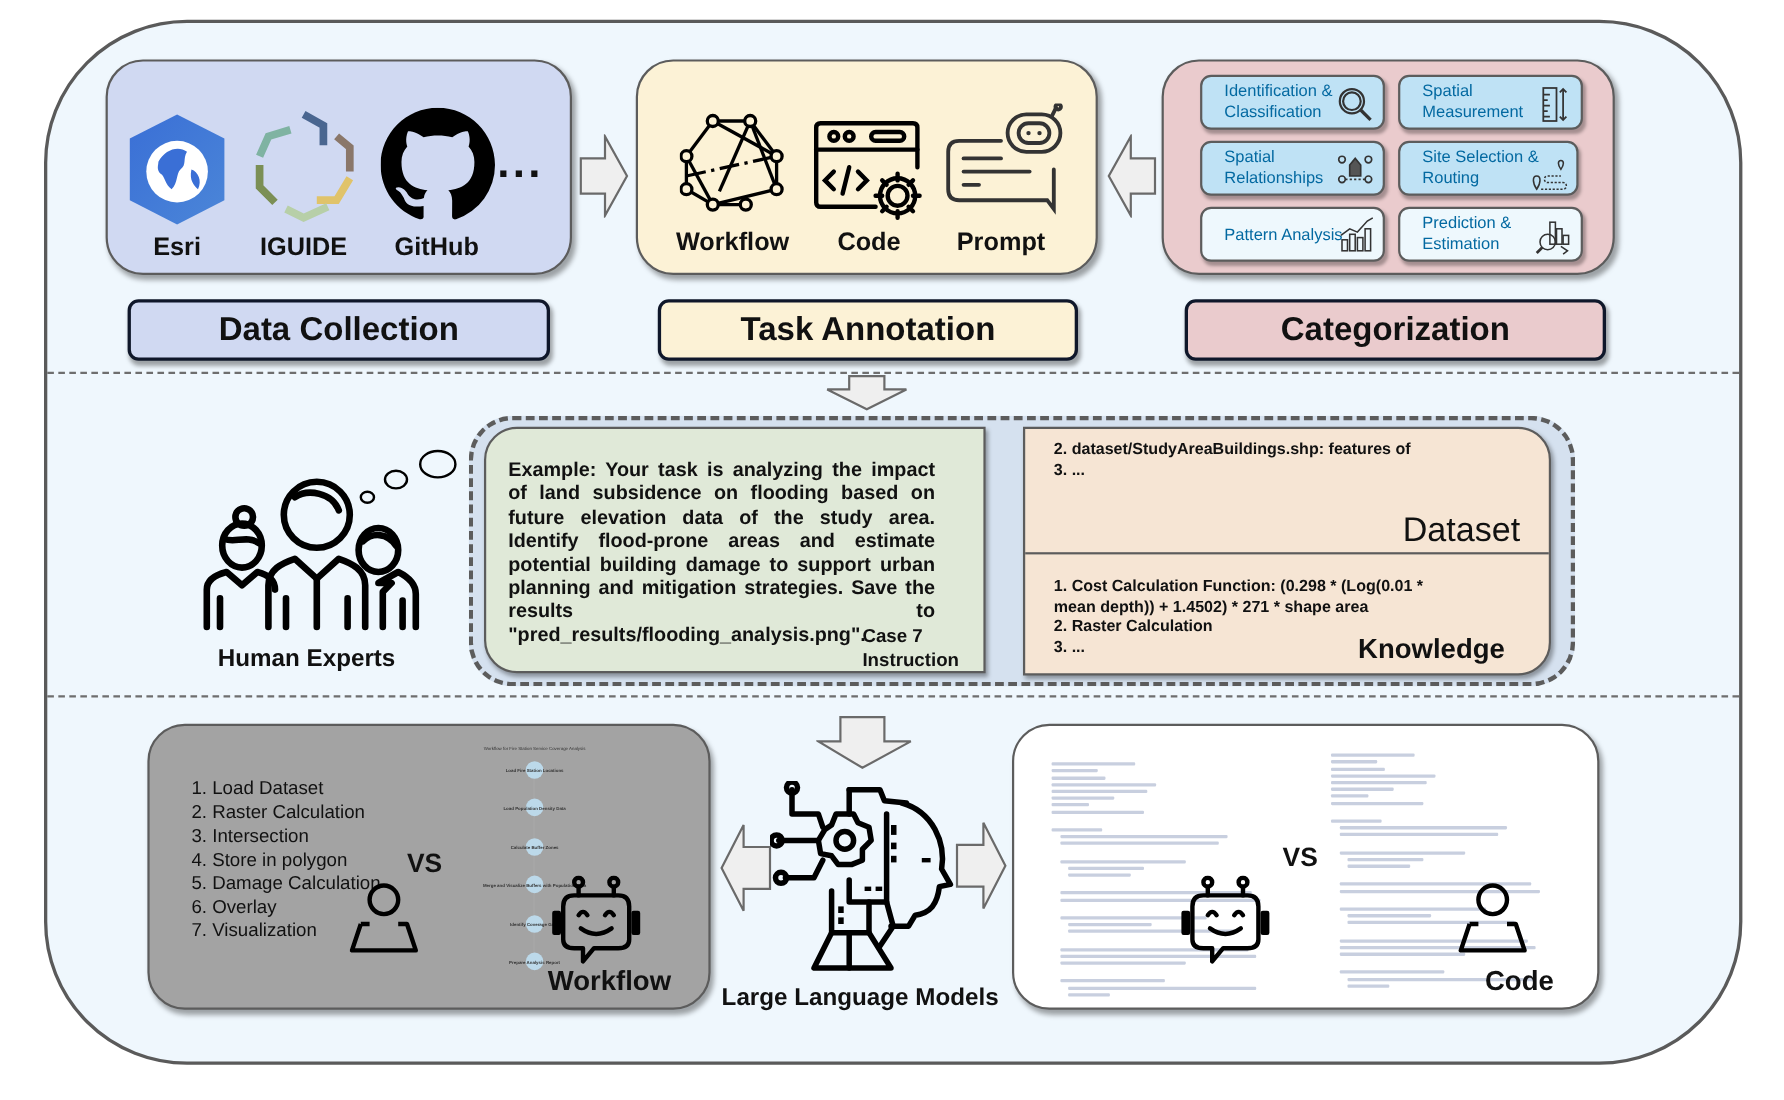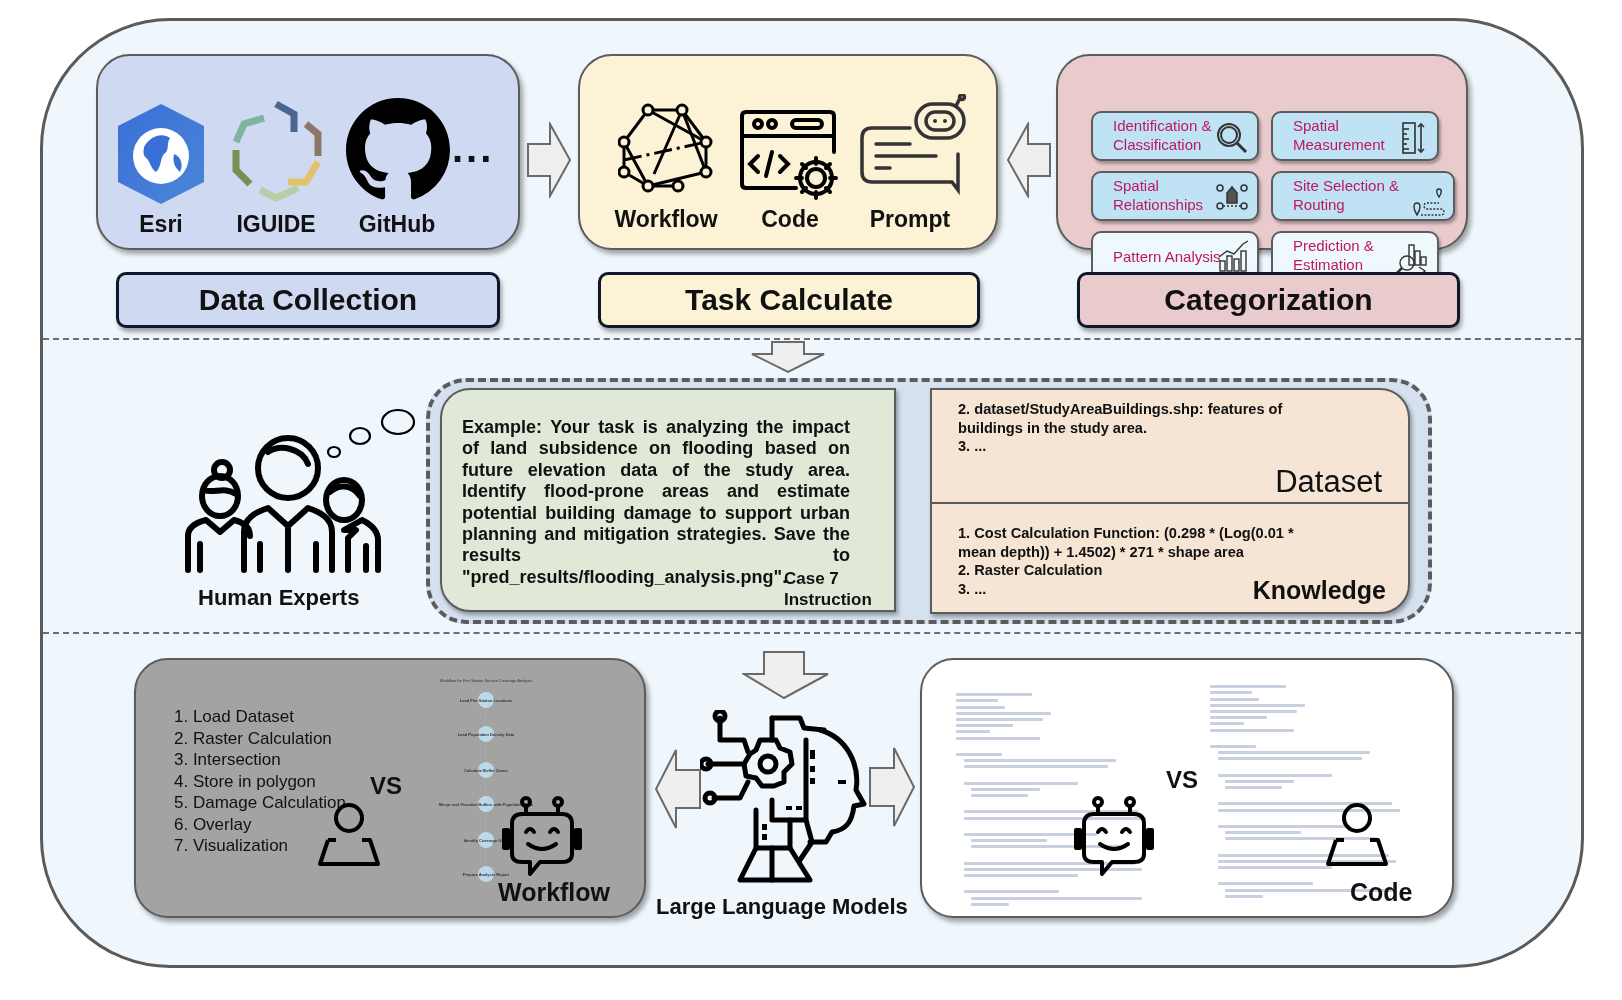"Identification &" .cat { color: #be185d -> #0369a1; margin-top: 43px -> none }
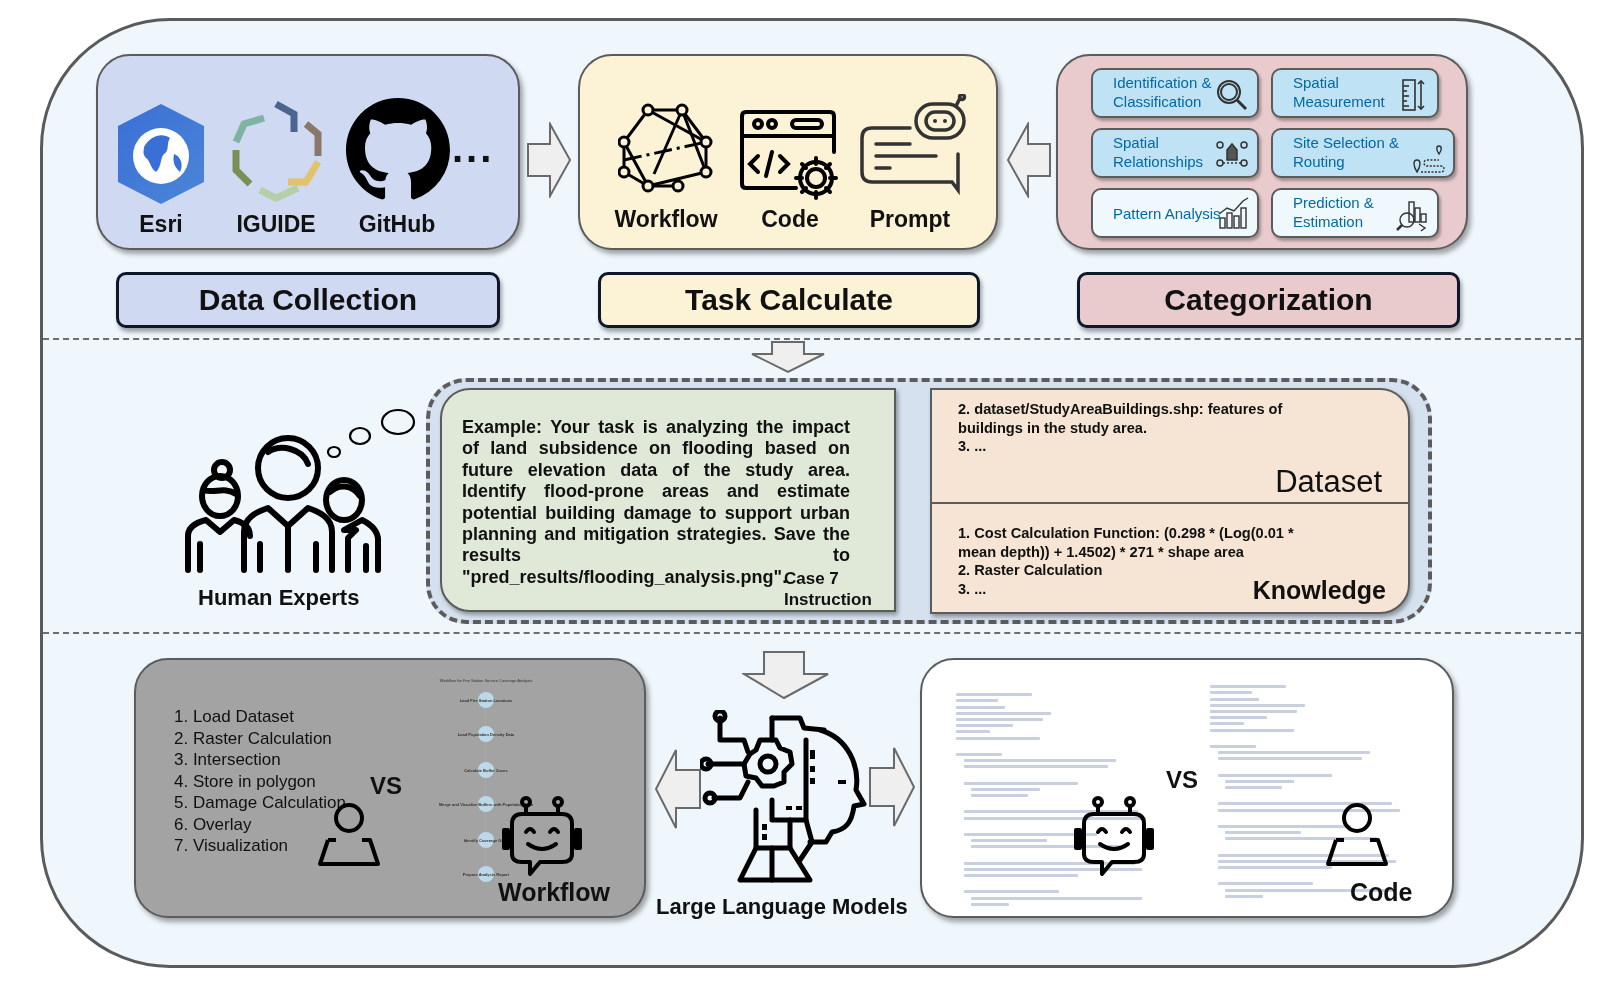"Site Selection &" div.cat { width: 184px -> 164px }
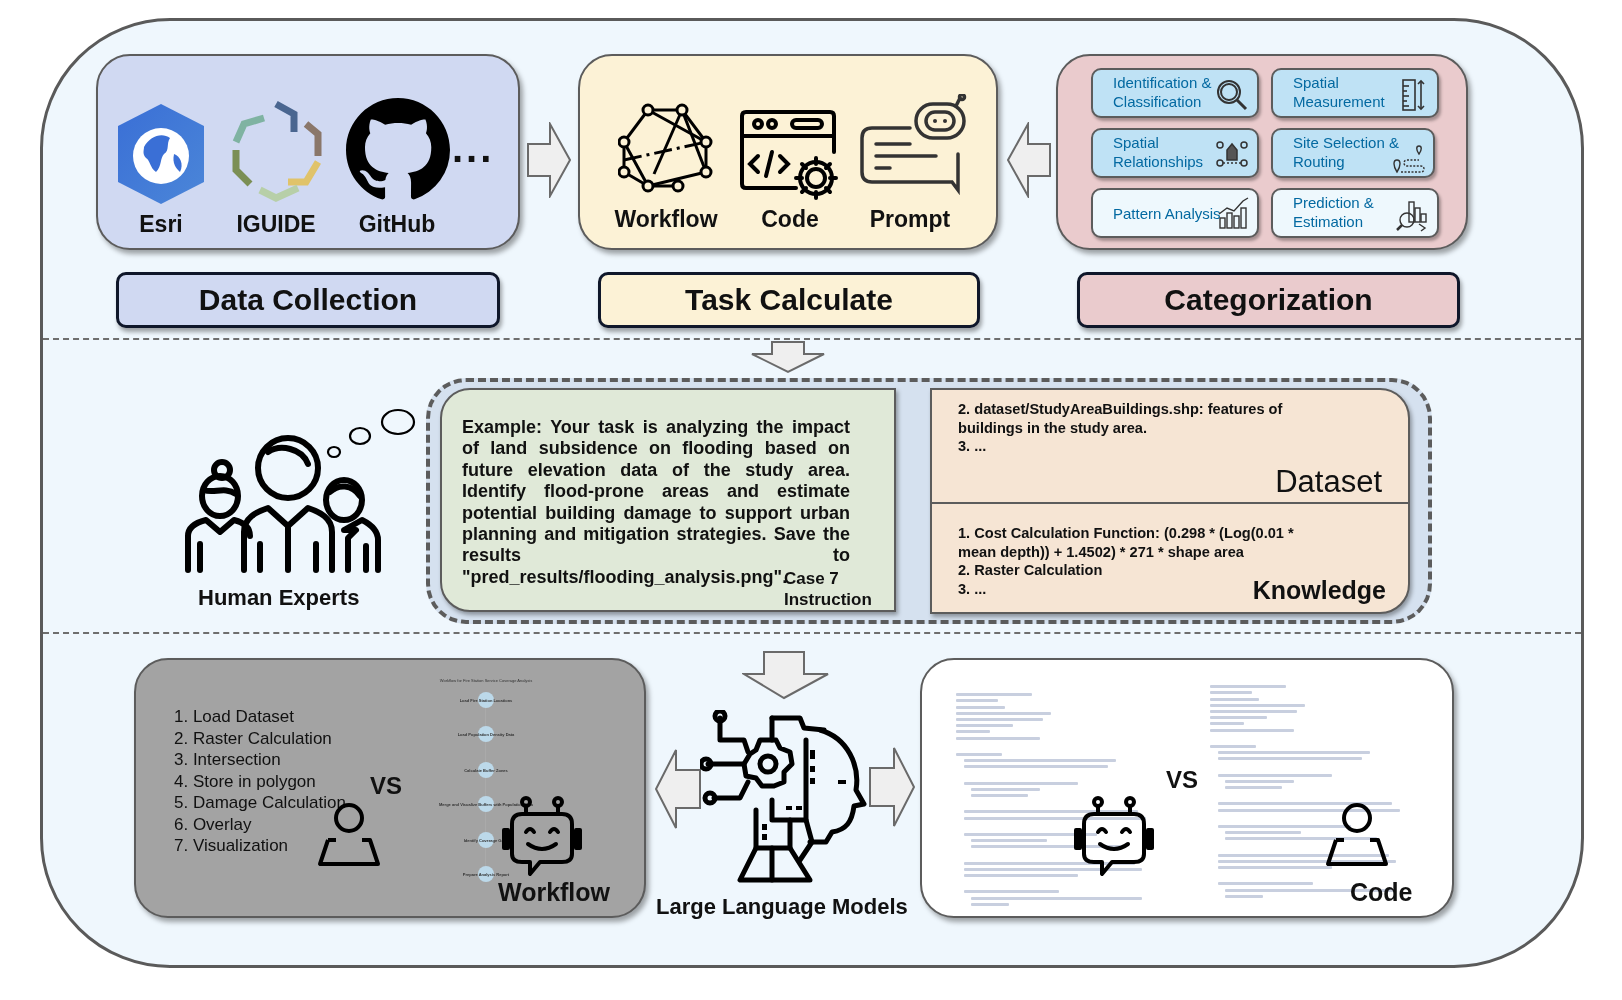"Task Calculate" div.abs { text: Calculate -> Annotation }
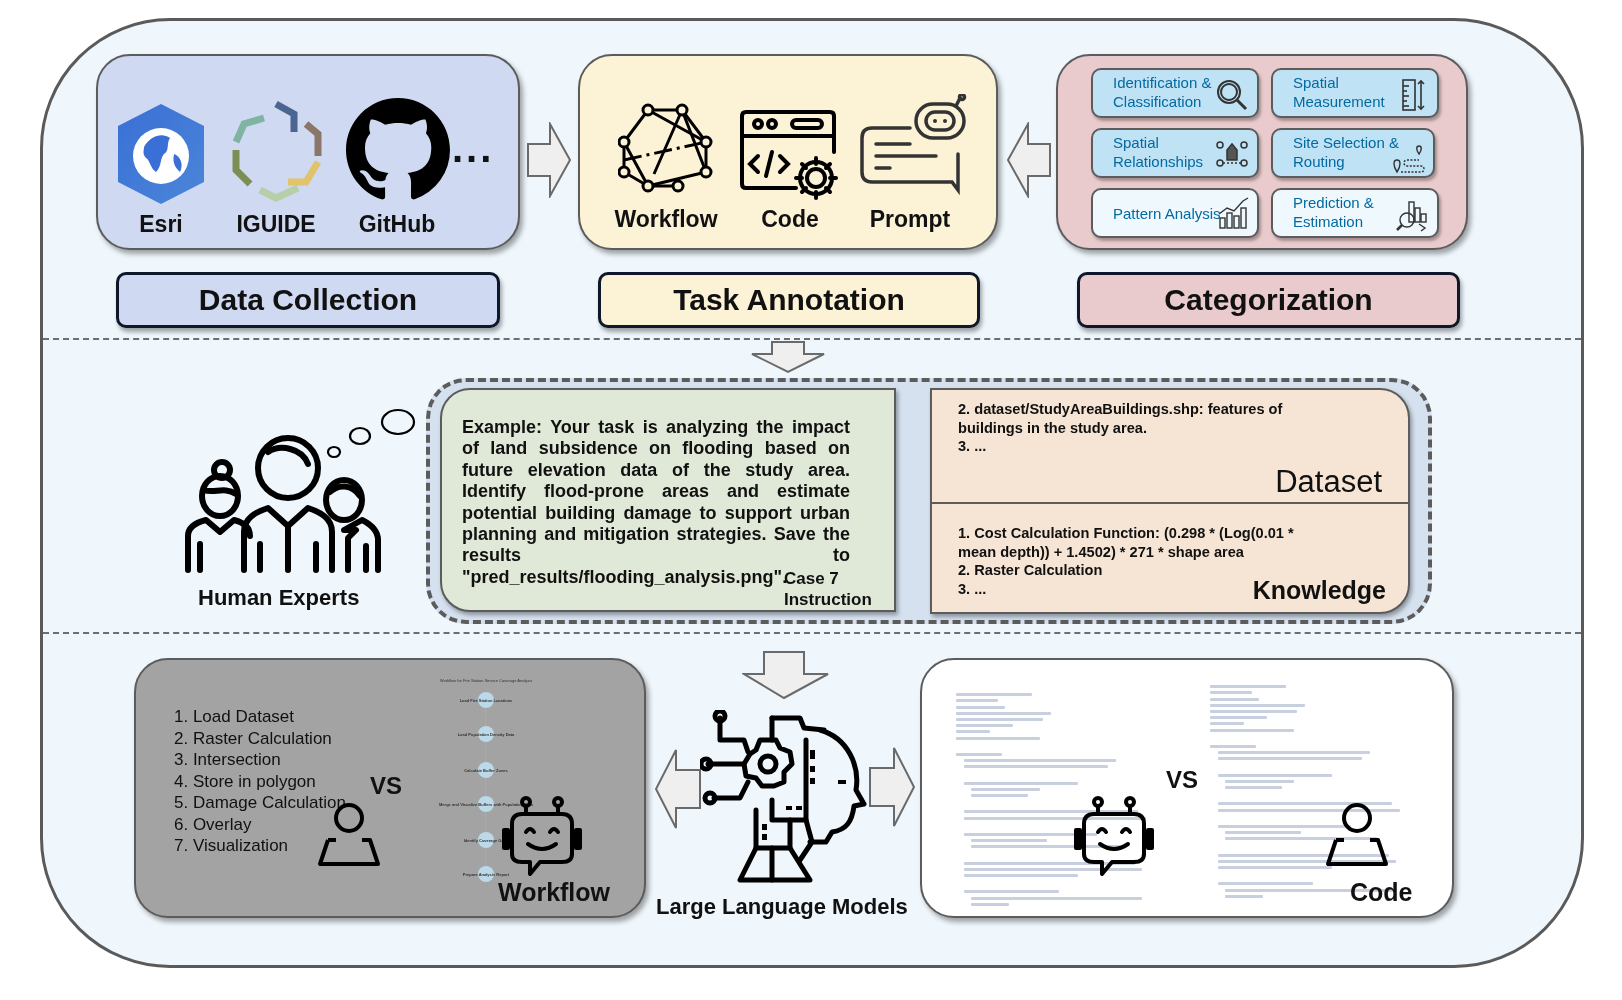"buildings in the study area." div { html: <div>buildings in the study area.</div> -> none }
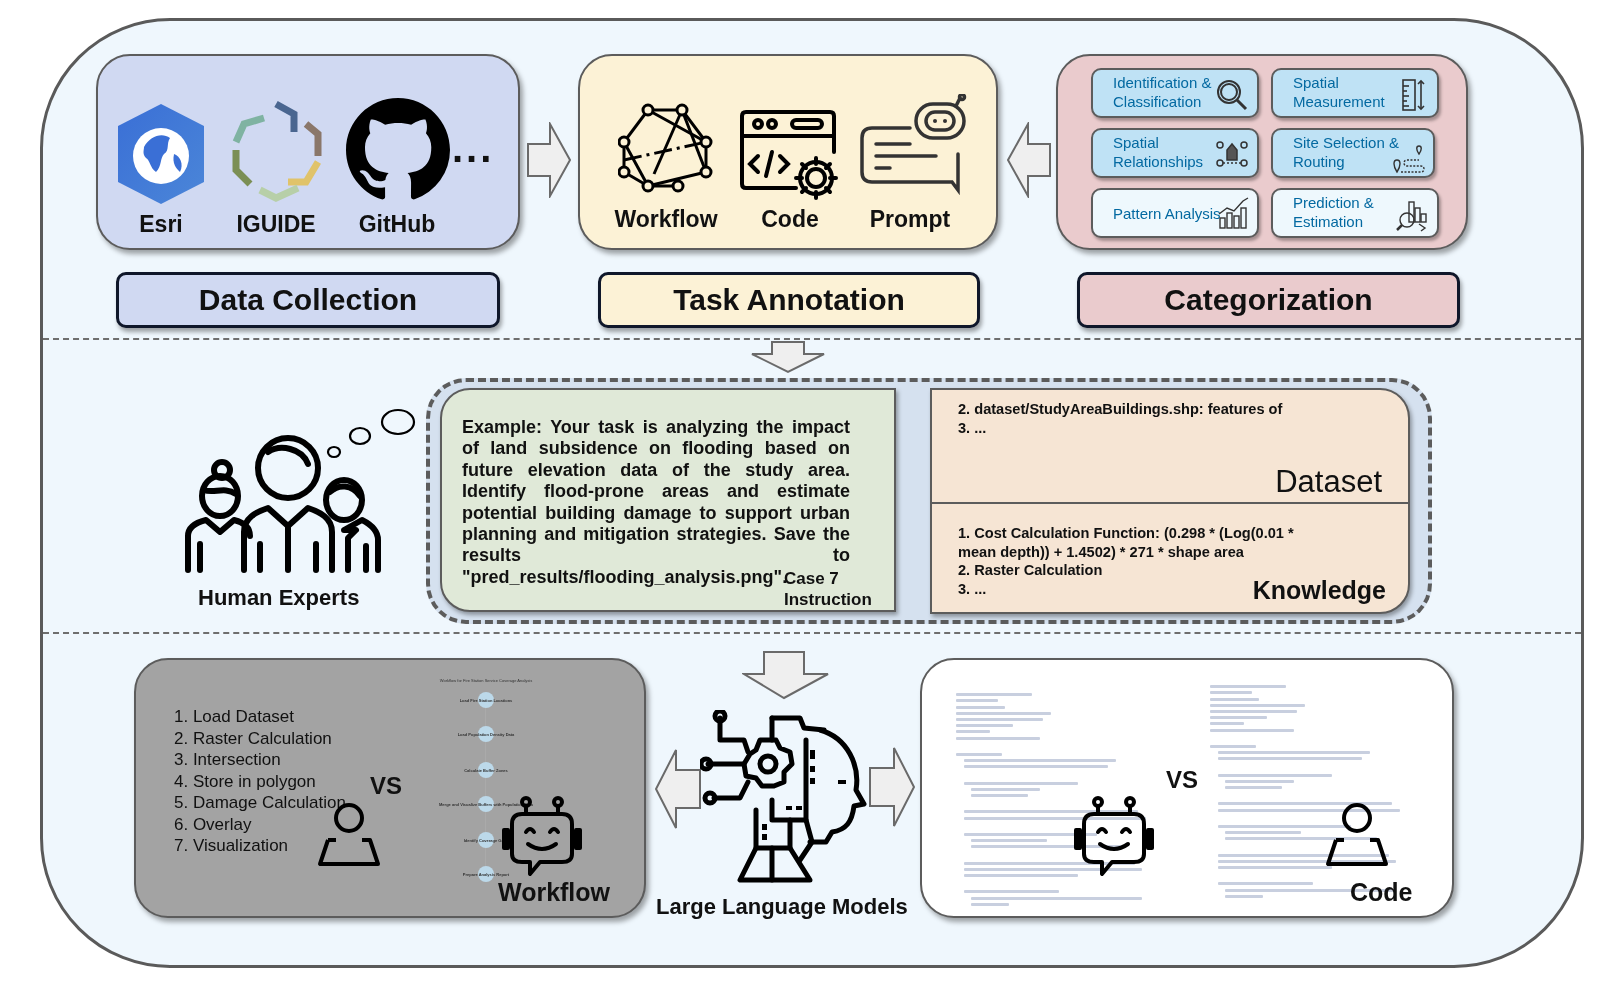"Knowledge" span.abs { right: 22px -> 40px }
